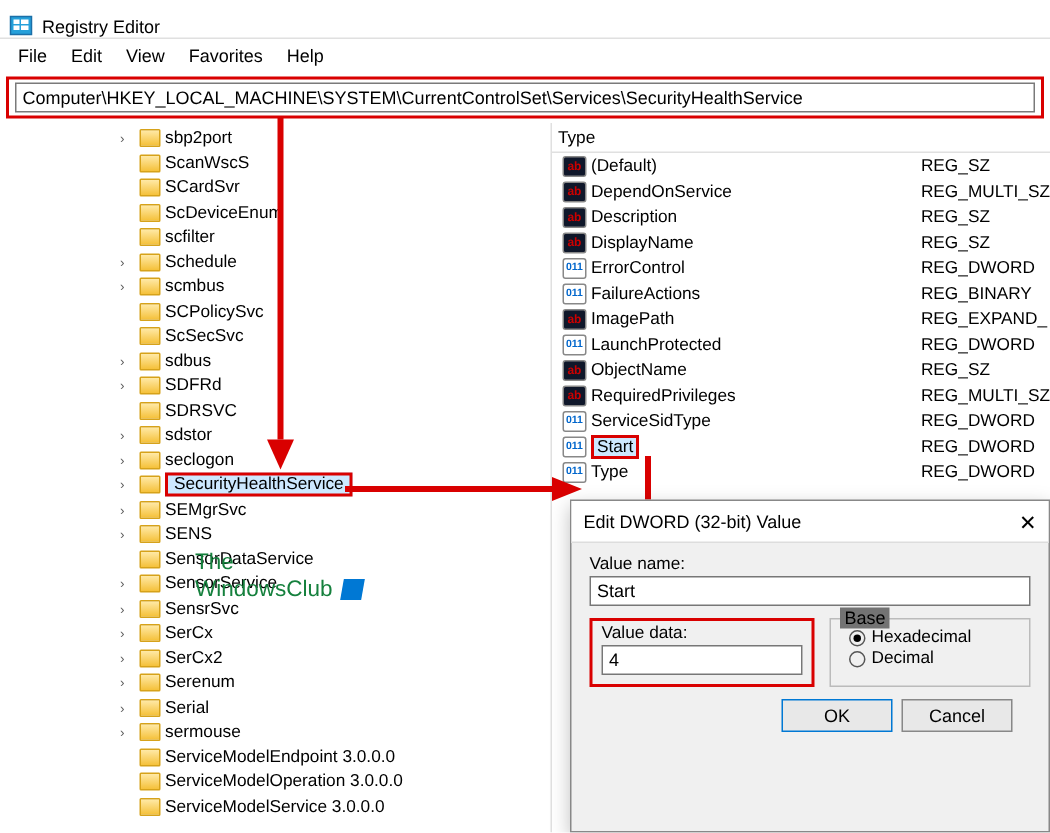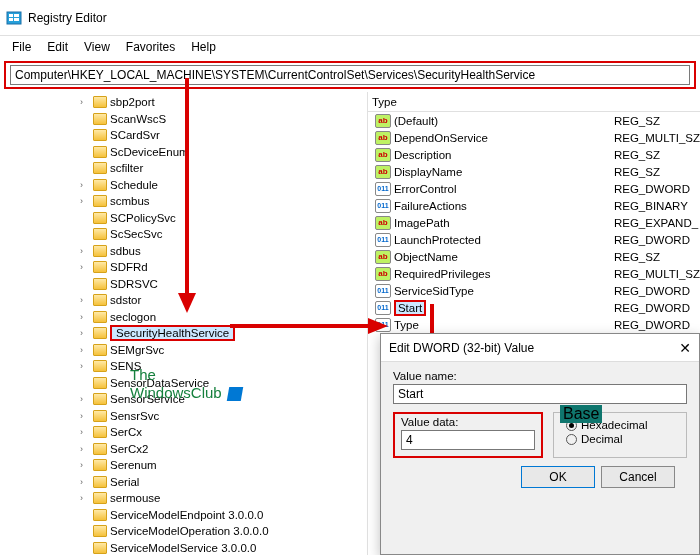"Registry Editor" .titlebar { align-items: center -> flex-end; height: 36px -> 26px }
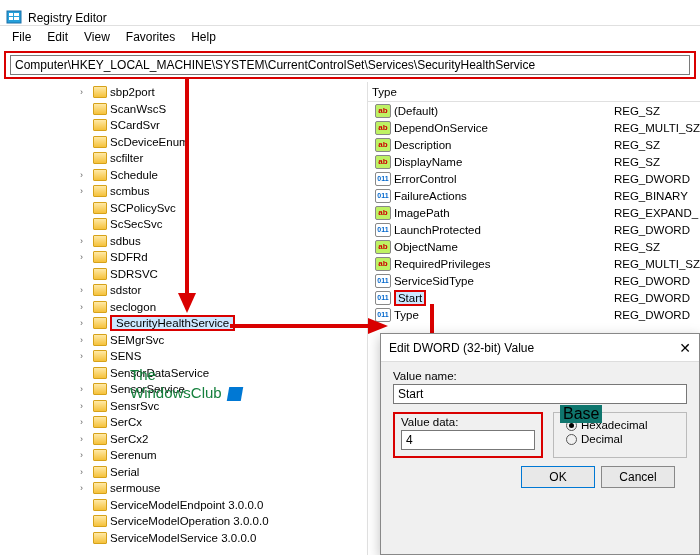"ab" .reg-ab { background: #bef264 -> #0f172a }
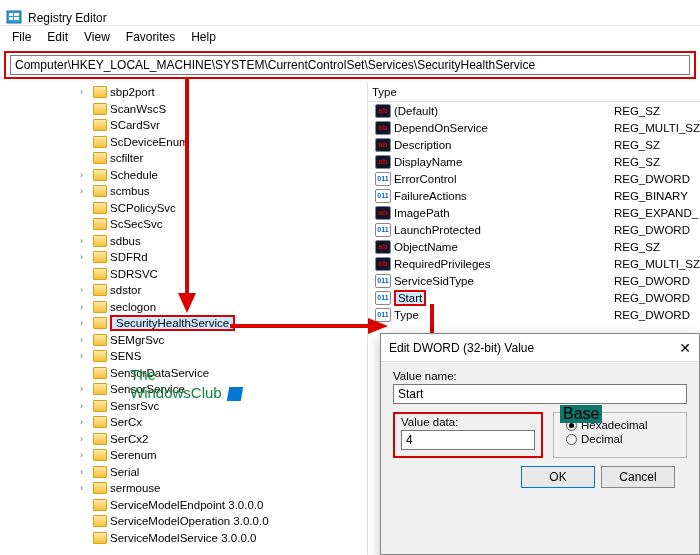"Base" .dialog .basebox .legend { background: #0f766e -> #737373; font-size: 16px -> 12px }
